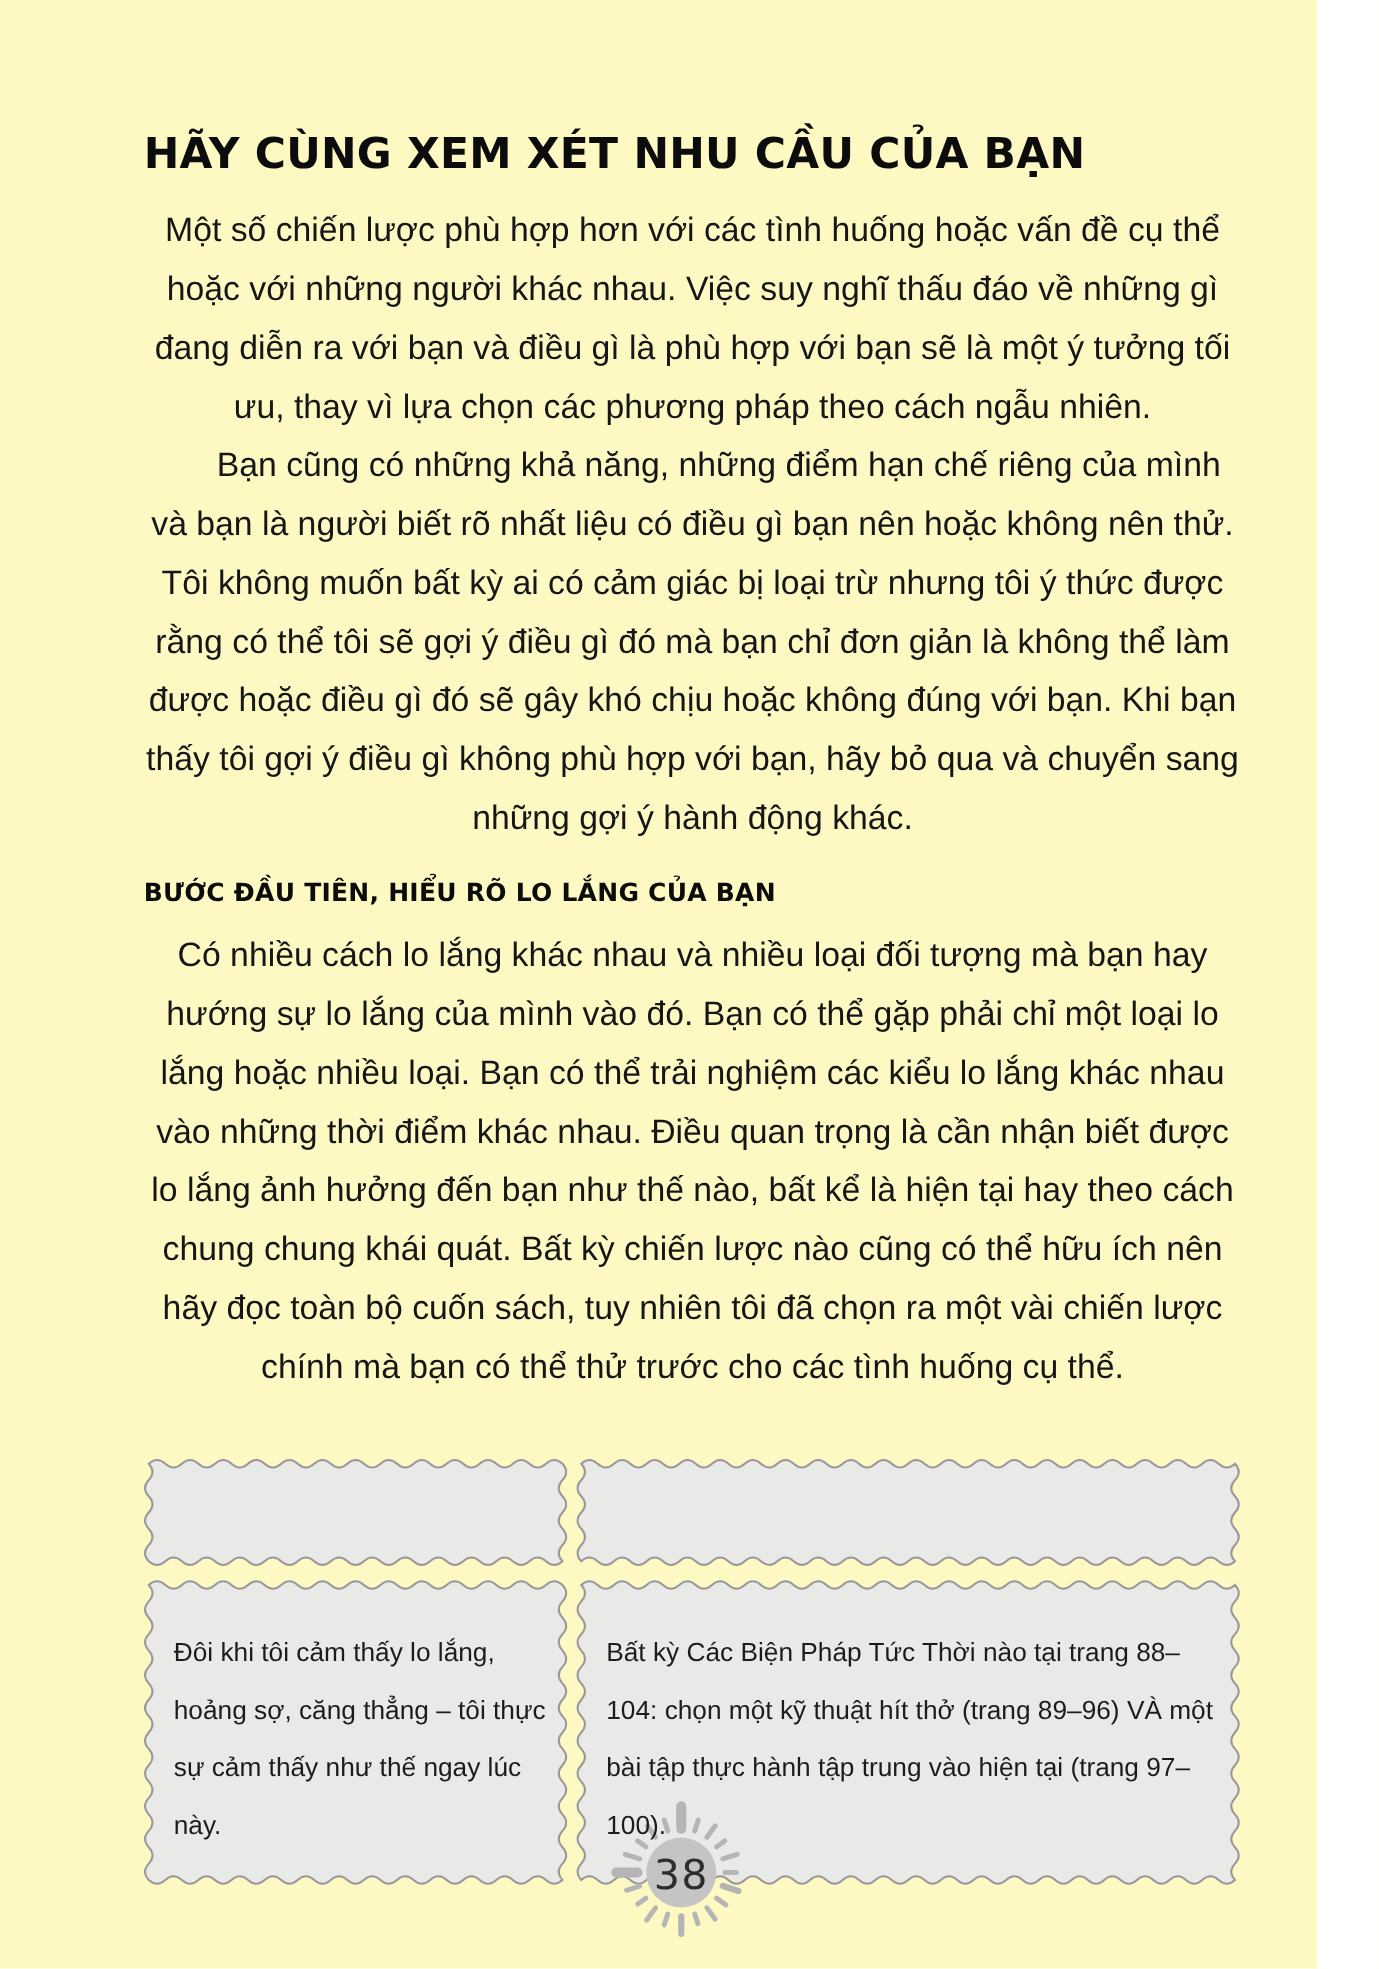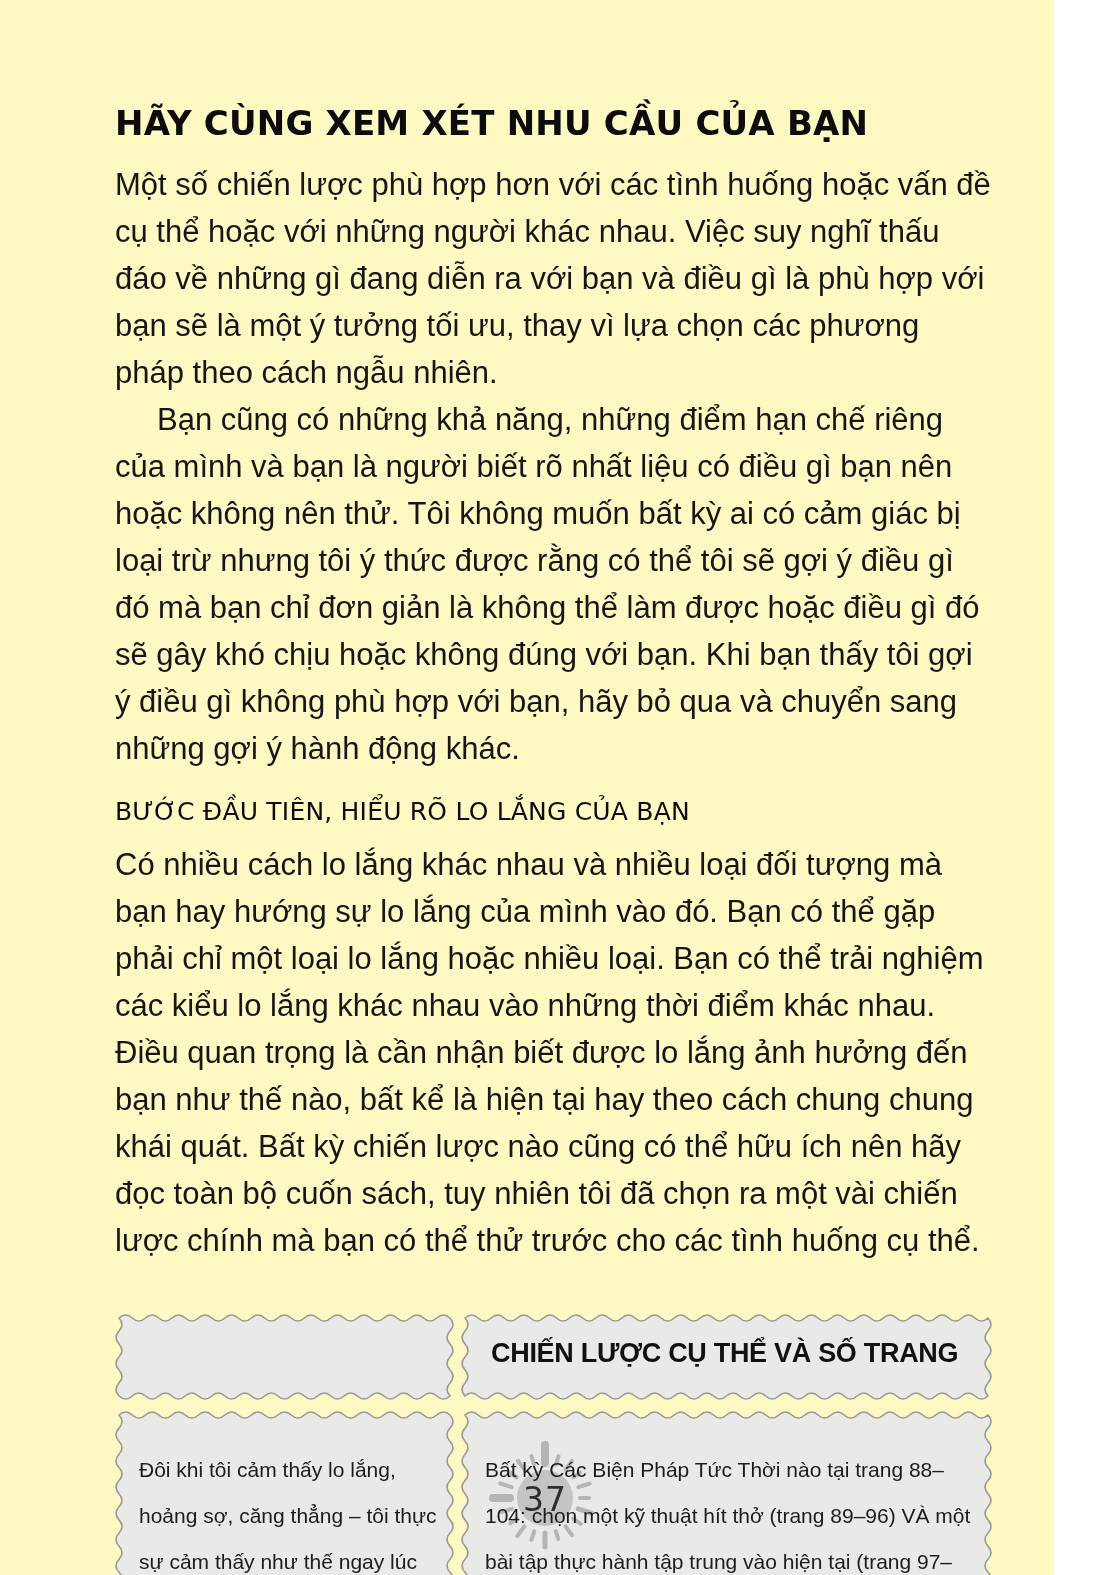"Một số chiến lược phù" .para { font-size: 31px -> 27px; text-align: left -> center }
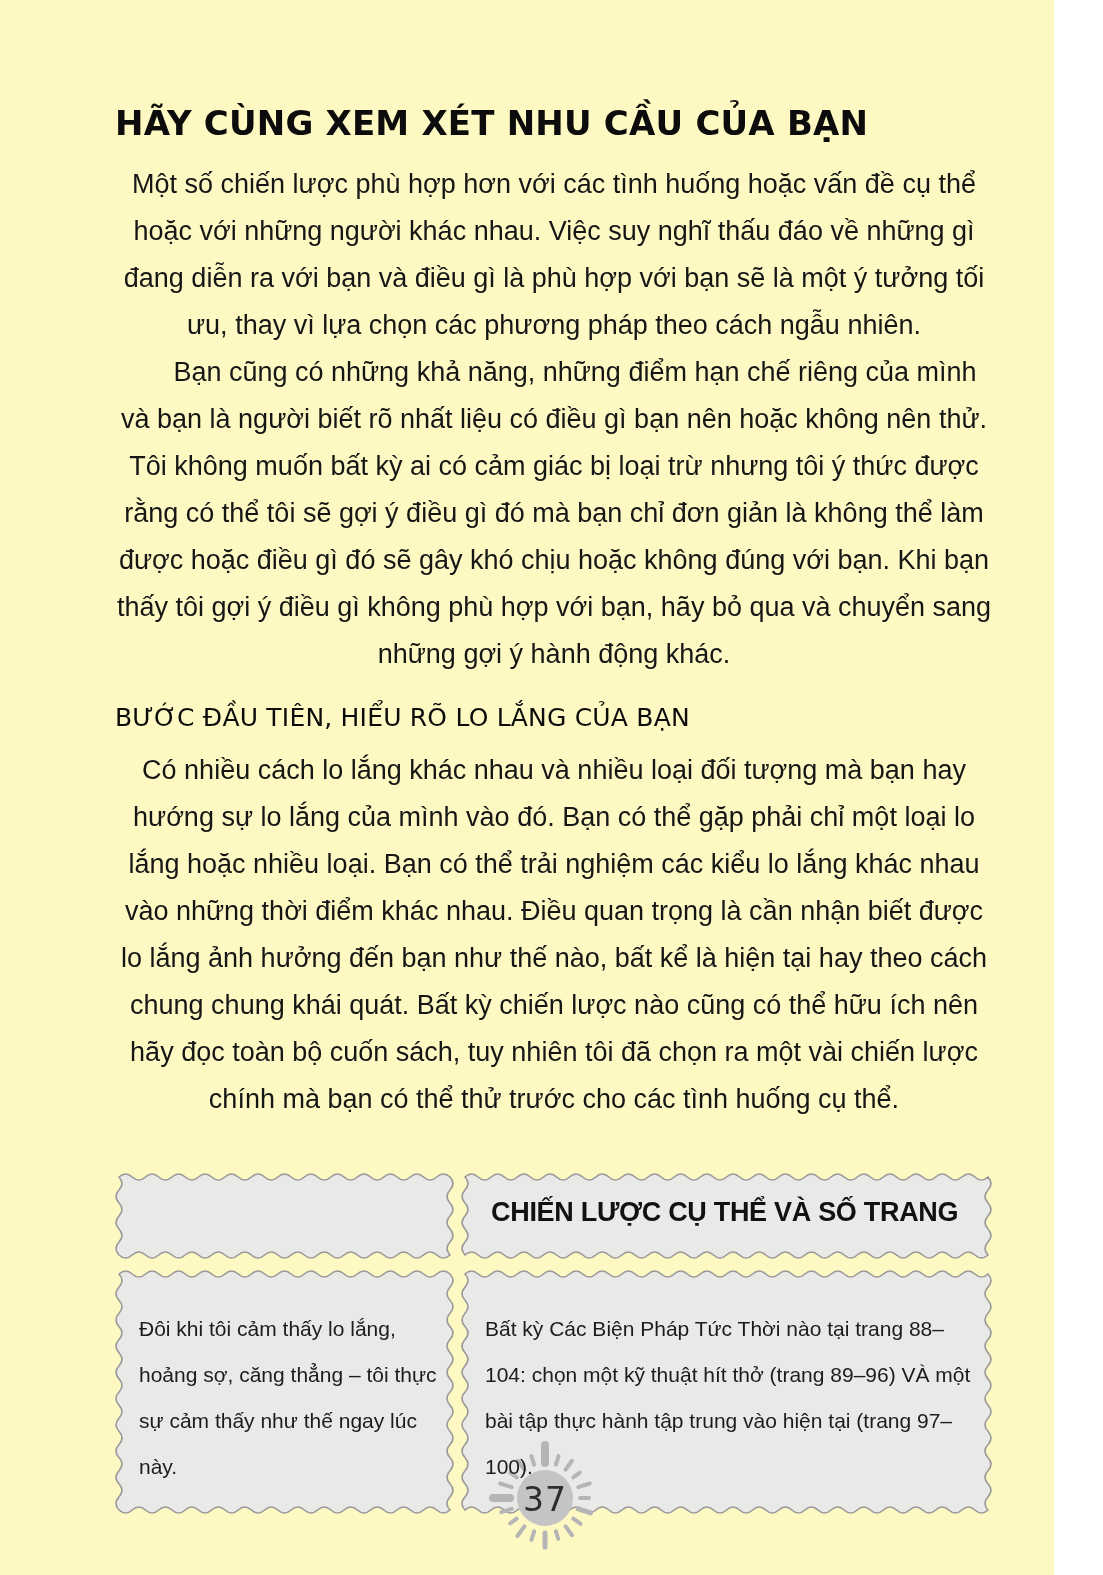"BƯỚC ĐẦU TIÊN, HIỂU RÕ" .section-title { font-size: 25px -> 20px; font-weight: normal -> bold }
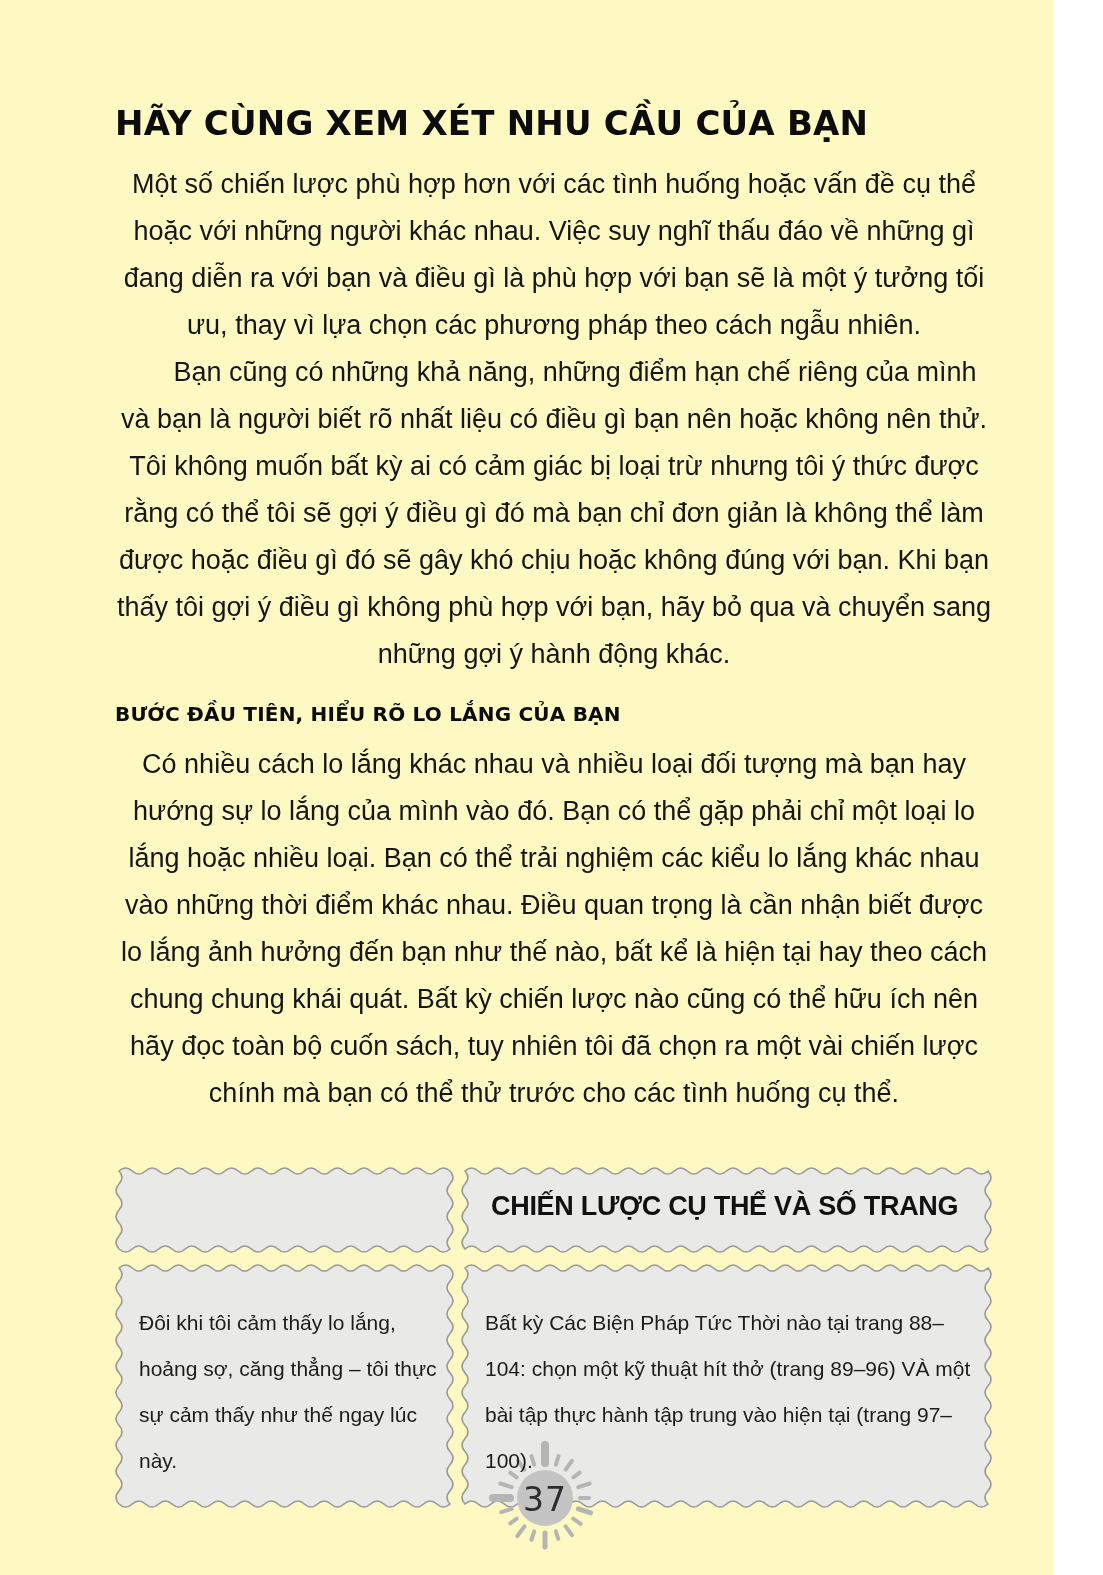"CHIẾN LƯỢC CỤ THỂ VÀ" span.cell-text { html: <span>CHIẾN LƯỢC CỤ THỂ VÀ SỐ TRANG</span> -> none }
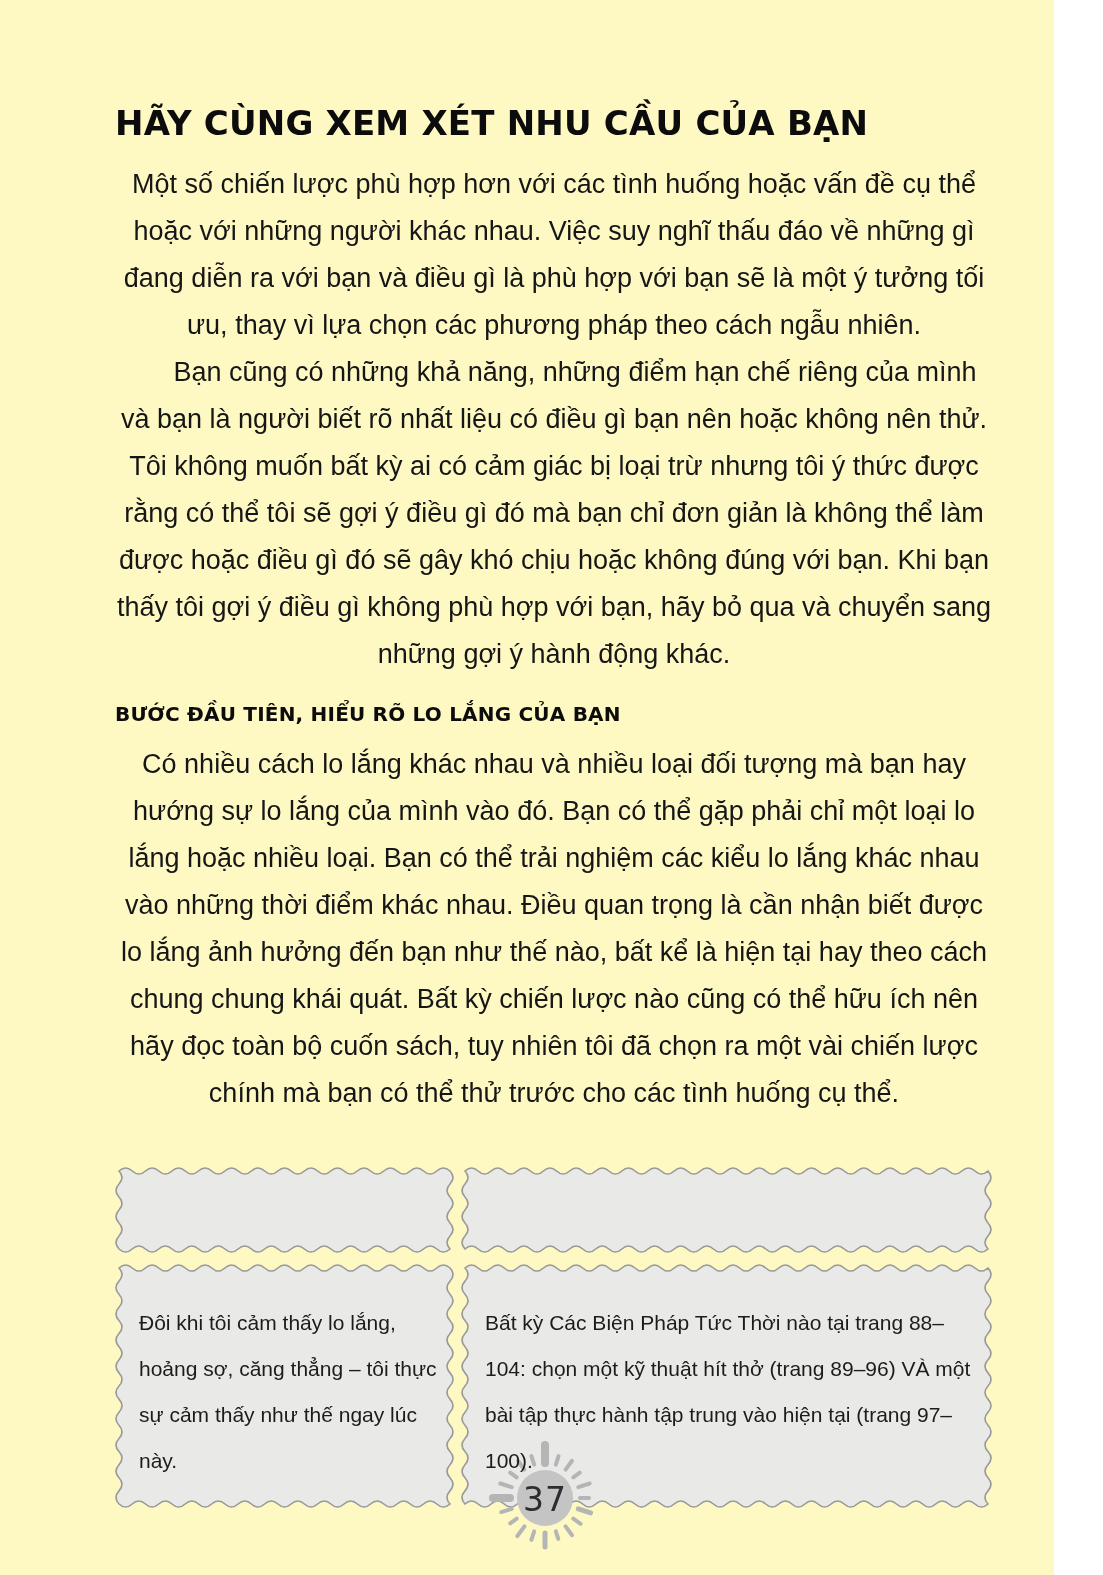"37" div.page-num { text: 37 -> 38 }
